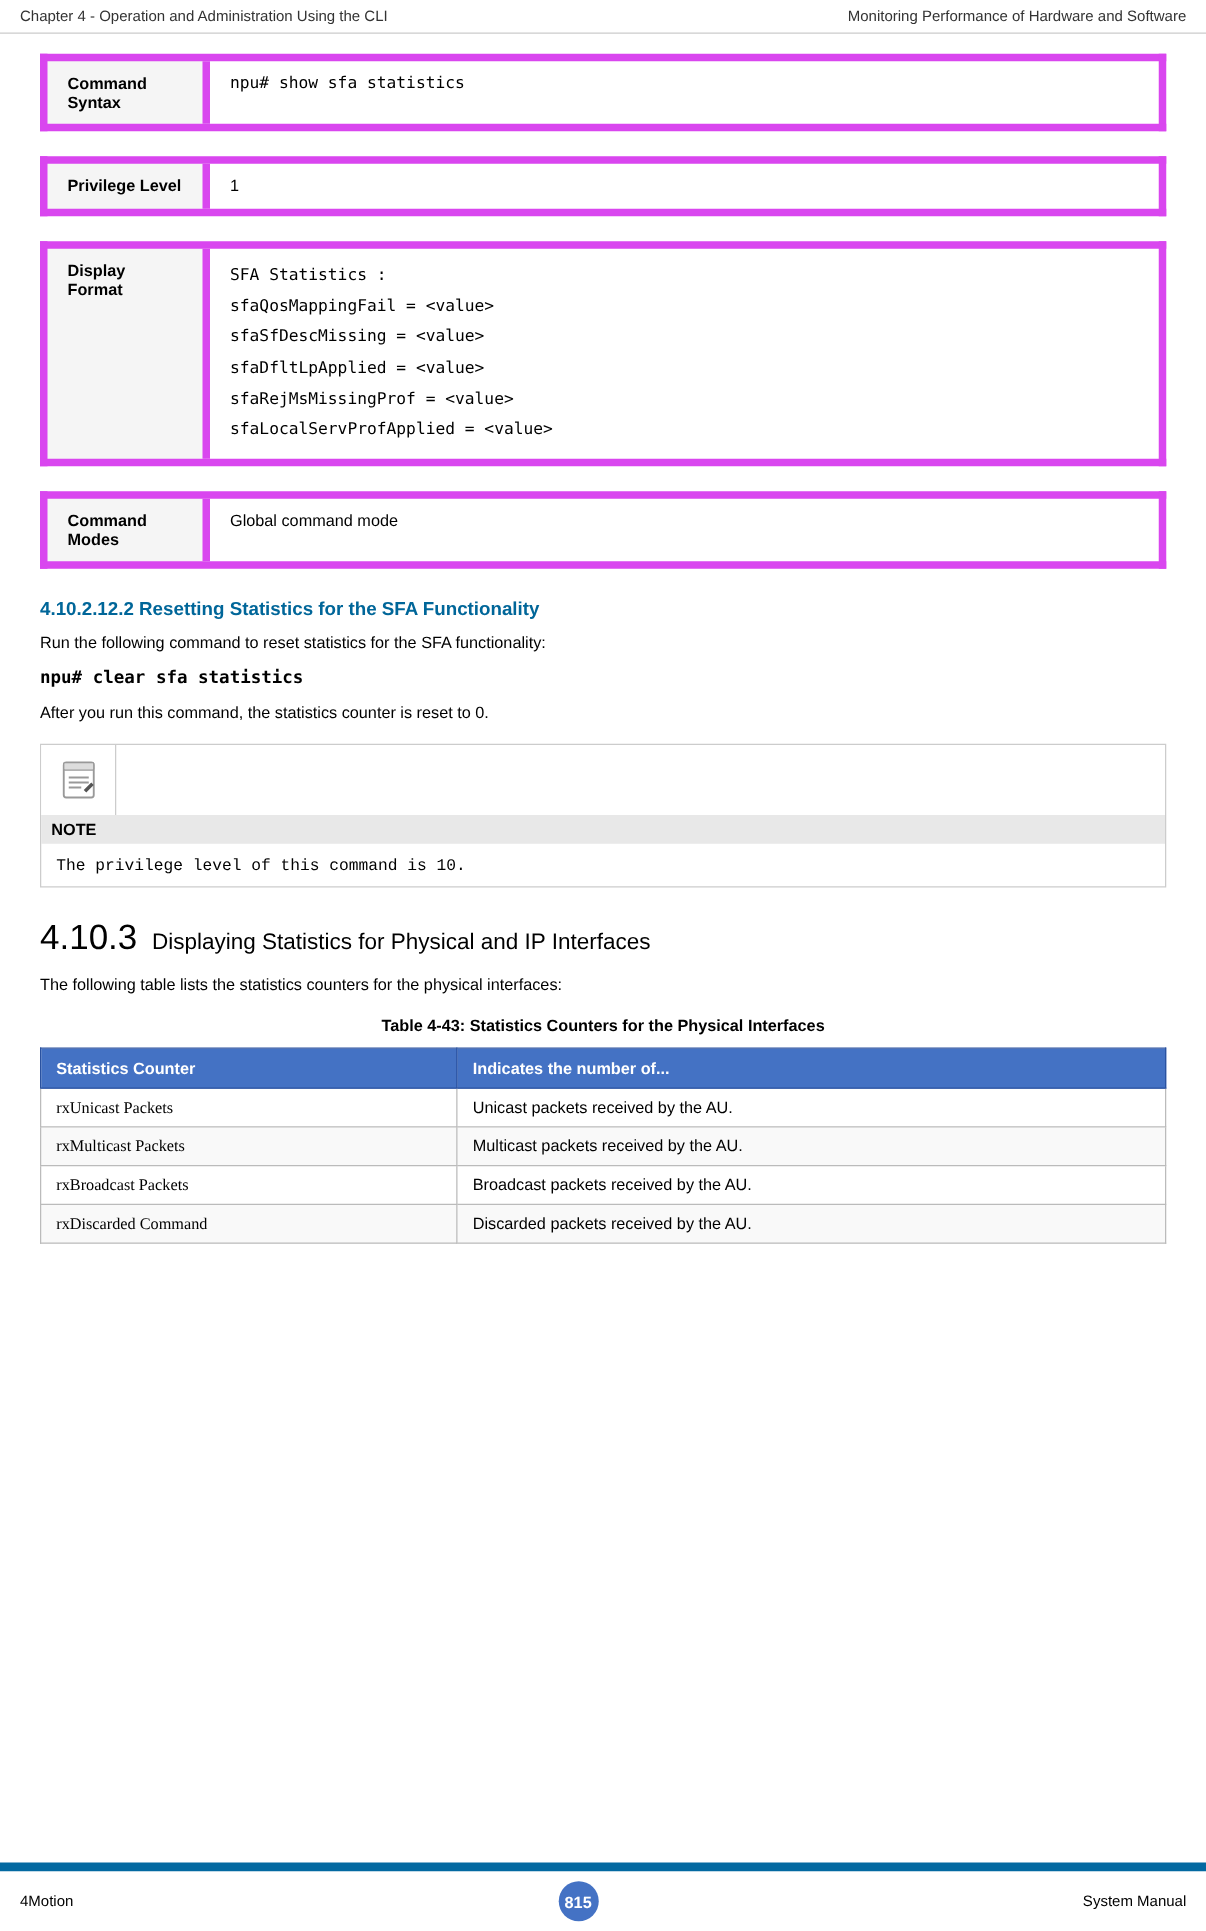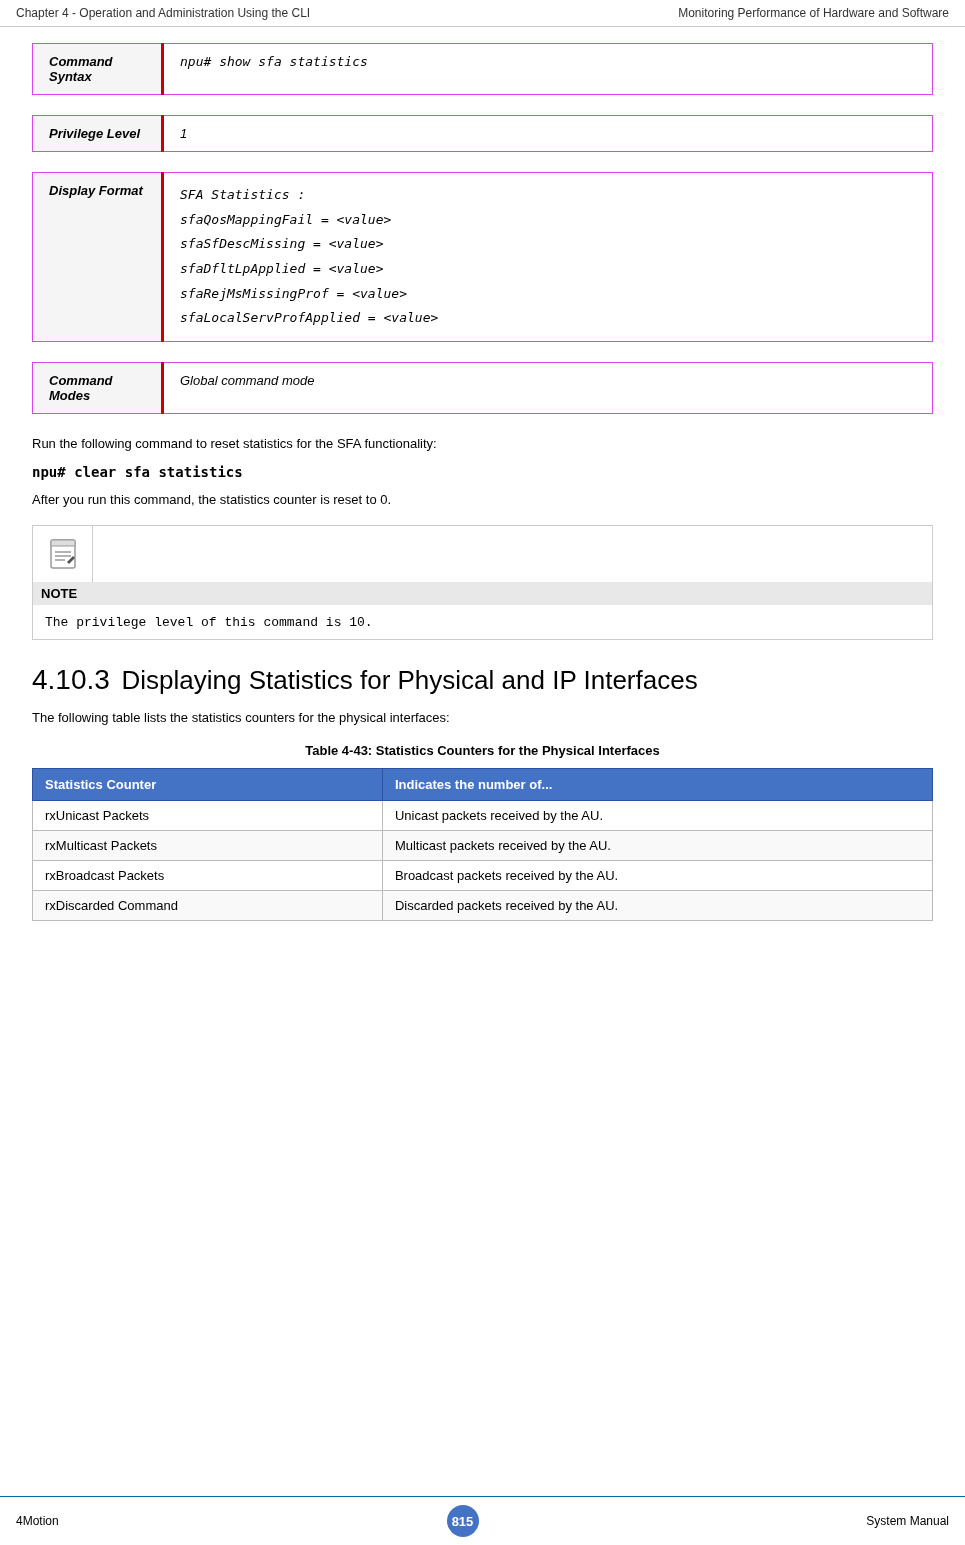"Command Syntax" .cmd-table td { border: 1px solid #d946ef -> 6px solid #d946ef; font-style: italic -> none }
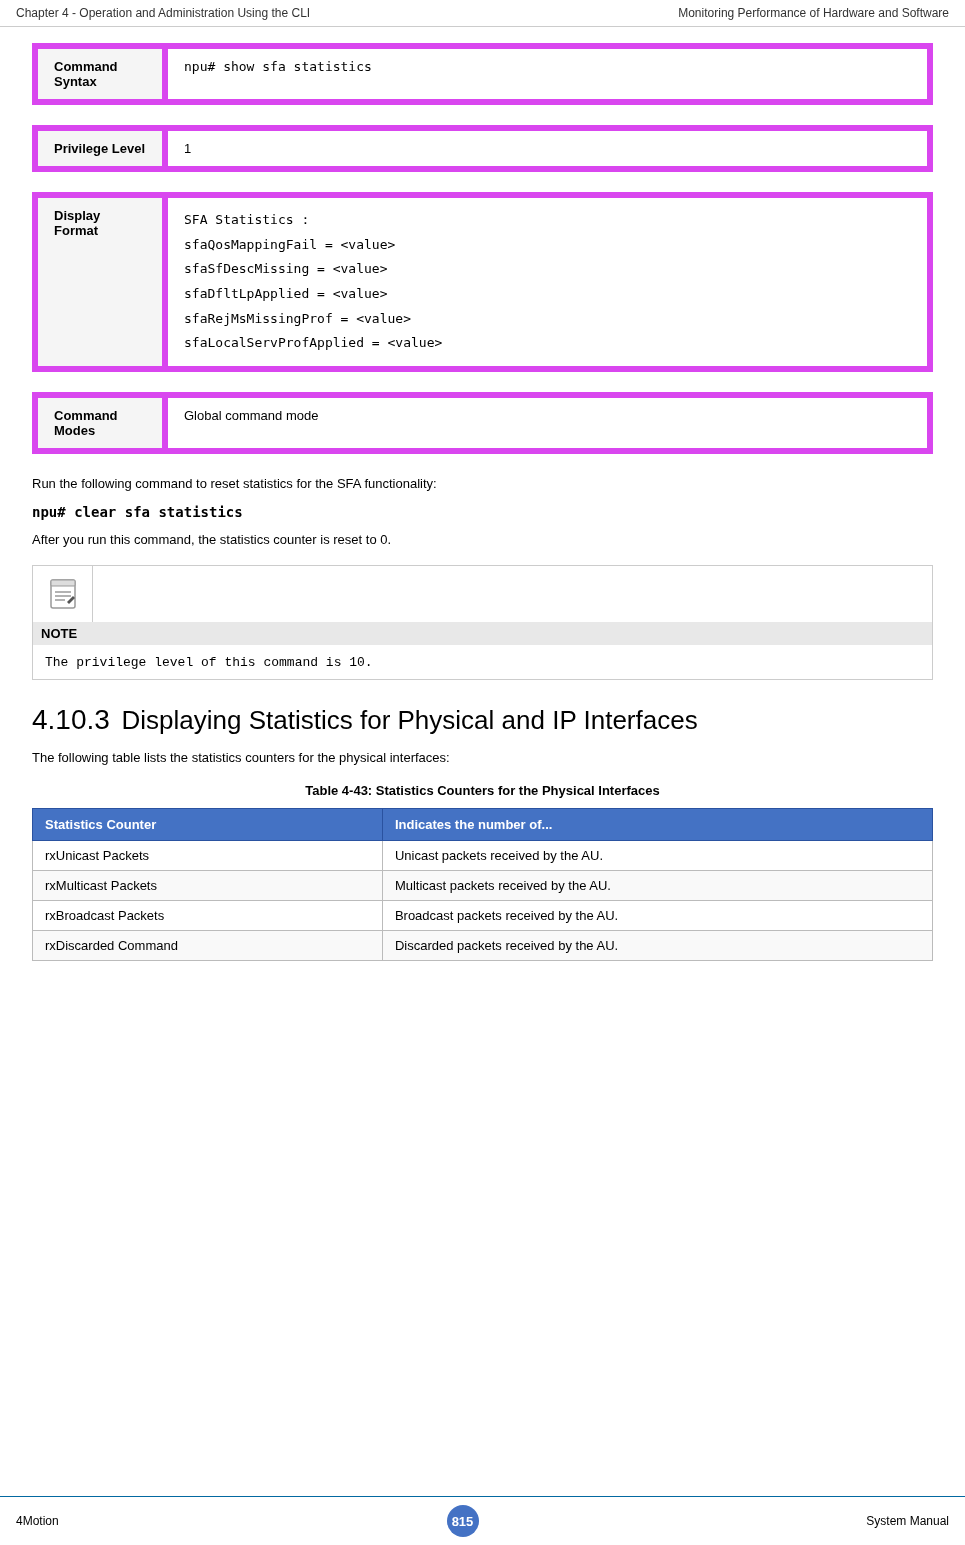"4.10.2.12.2 Resetting Statistics for the" div.section-heading { html: none -> <div> <span>4.10.2.12.2</span> <span>Resetting Statistics for the SFA Functionality</span> </div> }
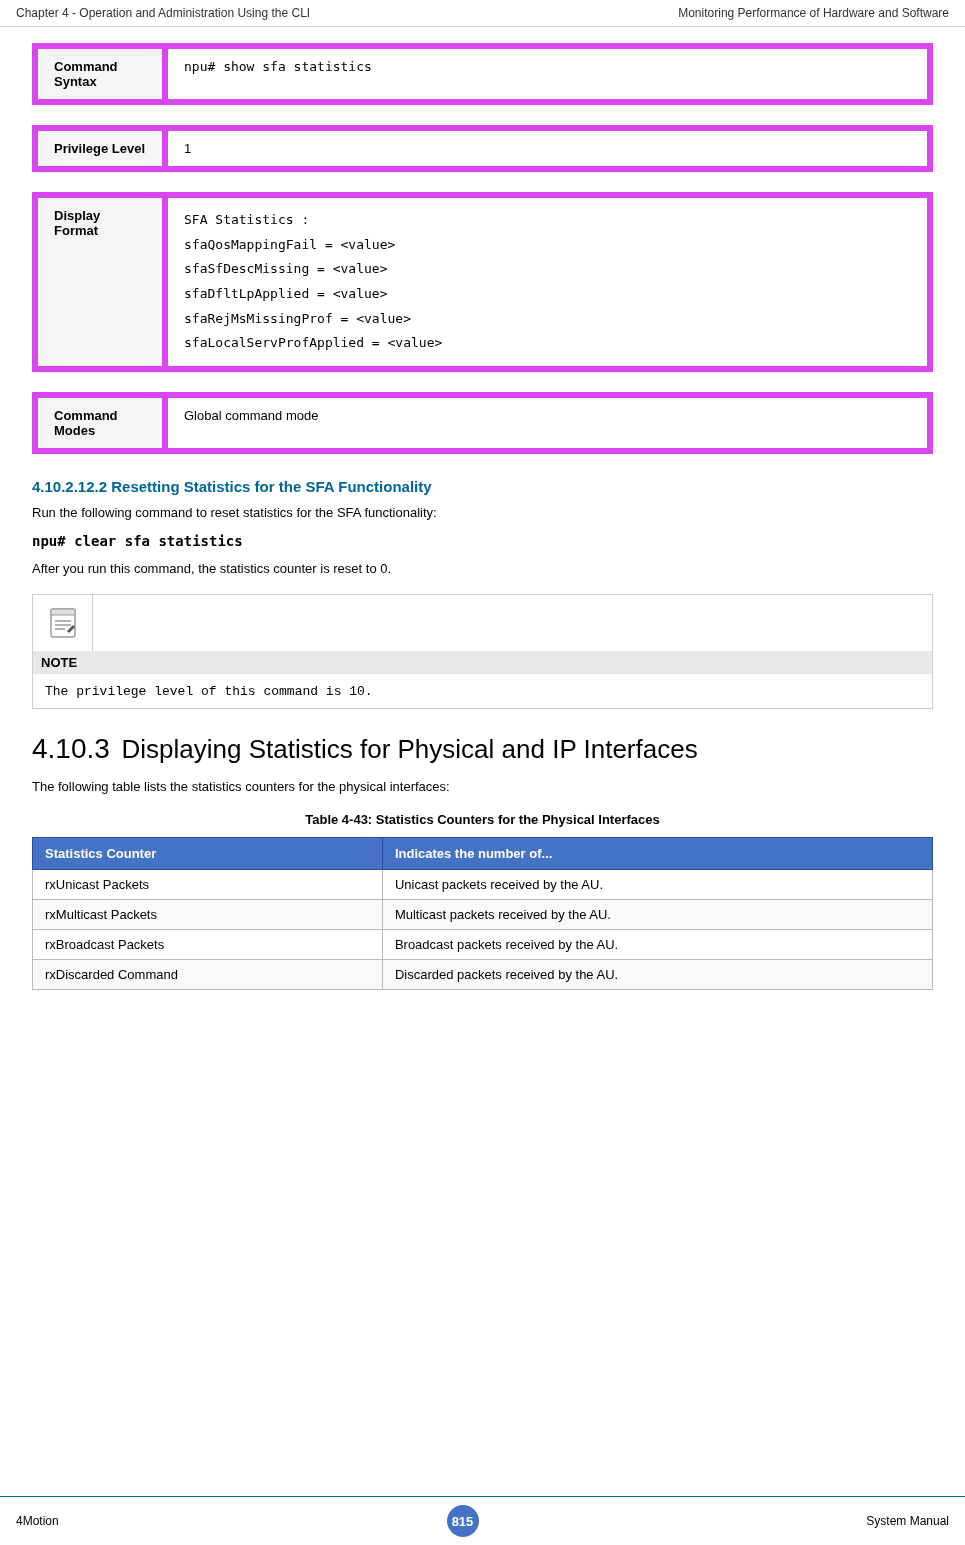"Displaying Statistics for Physical and" .big-section-title { font-size: 26px -> 18px }
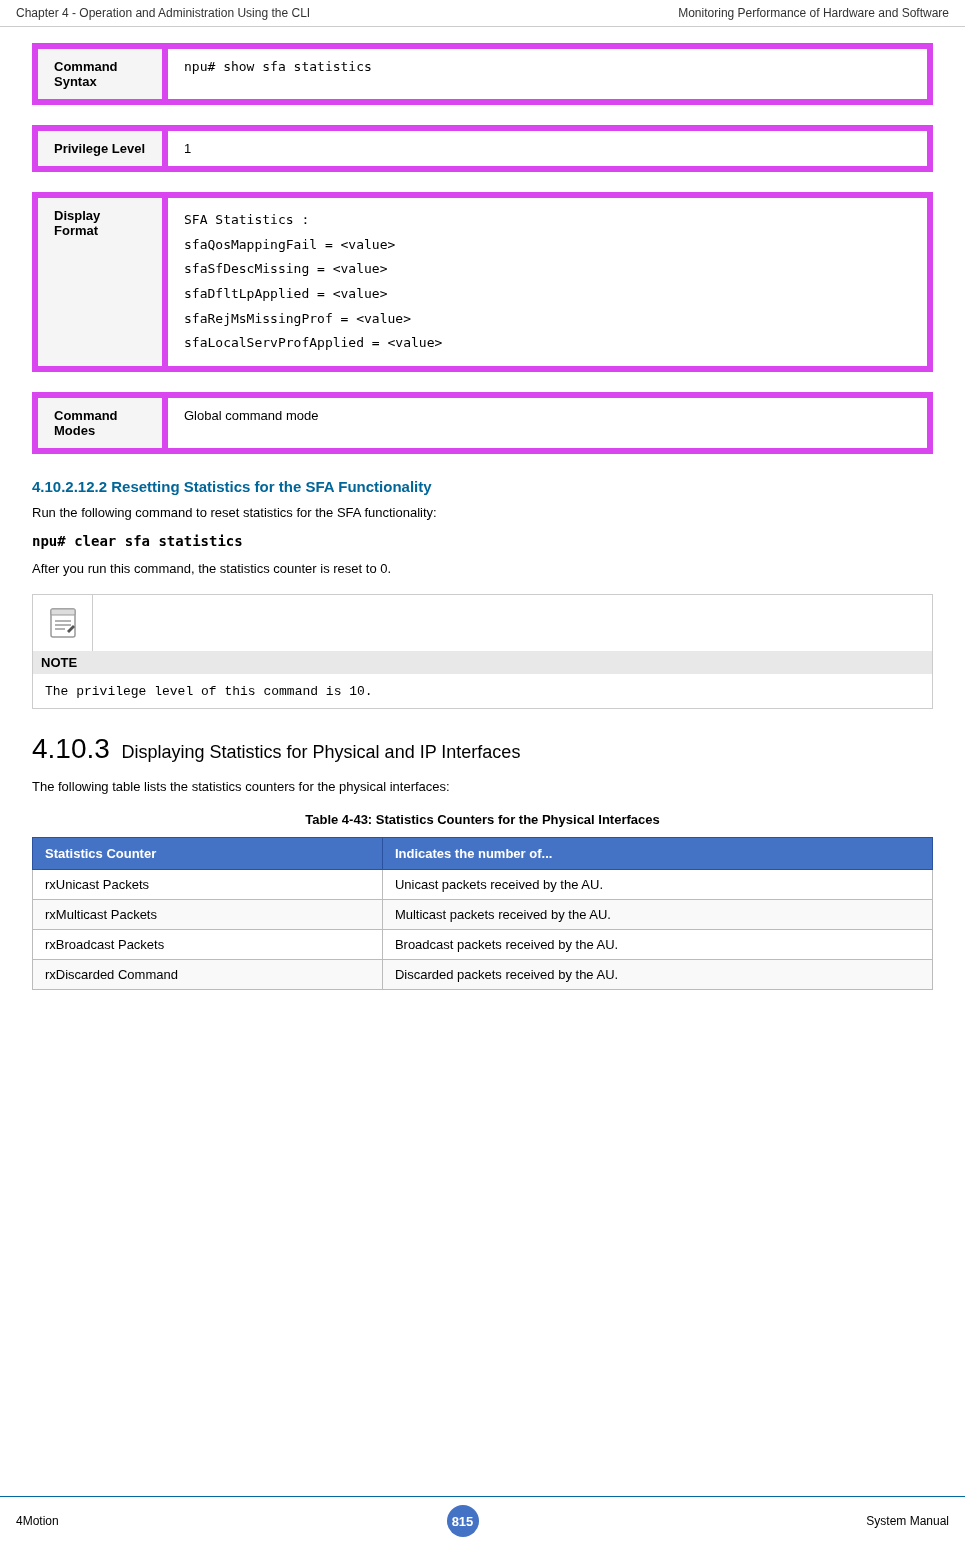"rxUnicast Packets" .data-table td { font-family: Liberation Sans, sans-serif -> Liberation Serif, serif }
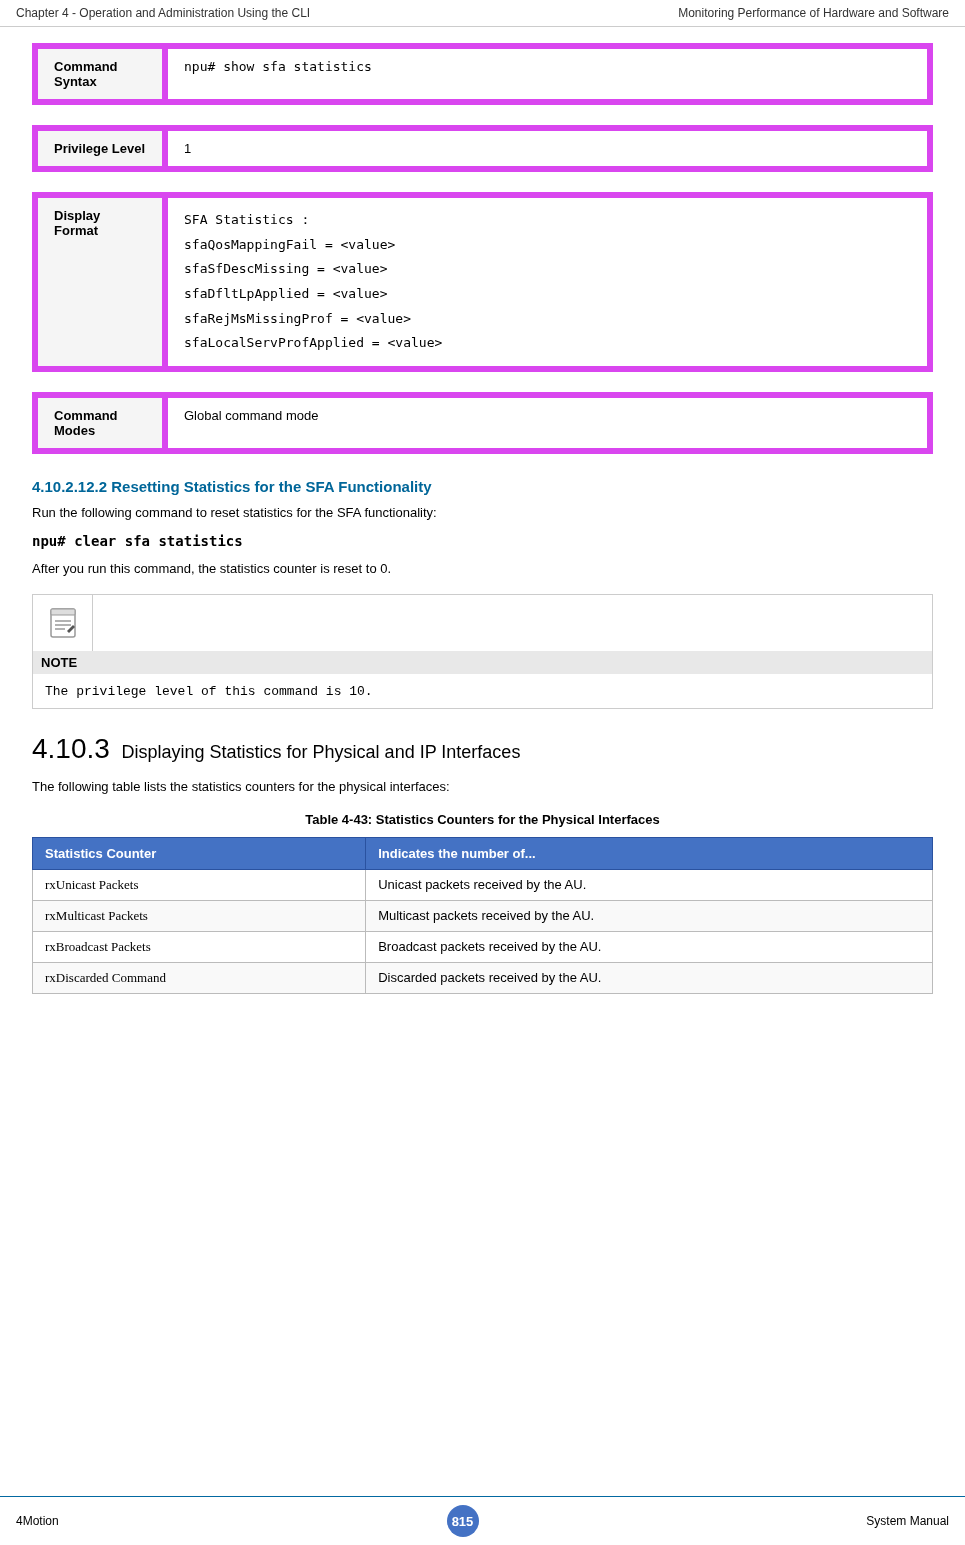"4Motion" .page-footer { border-top: 1px solid #0369a1 -> 7px solid #0369a1 }
